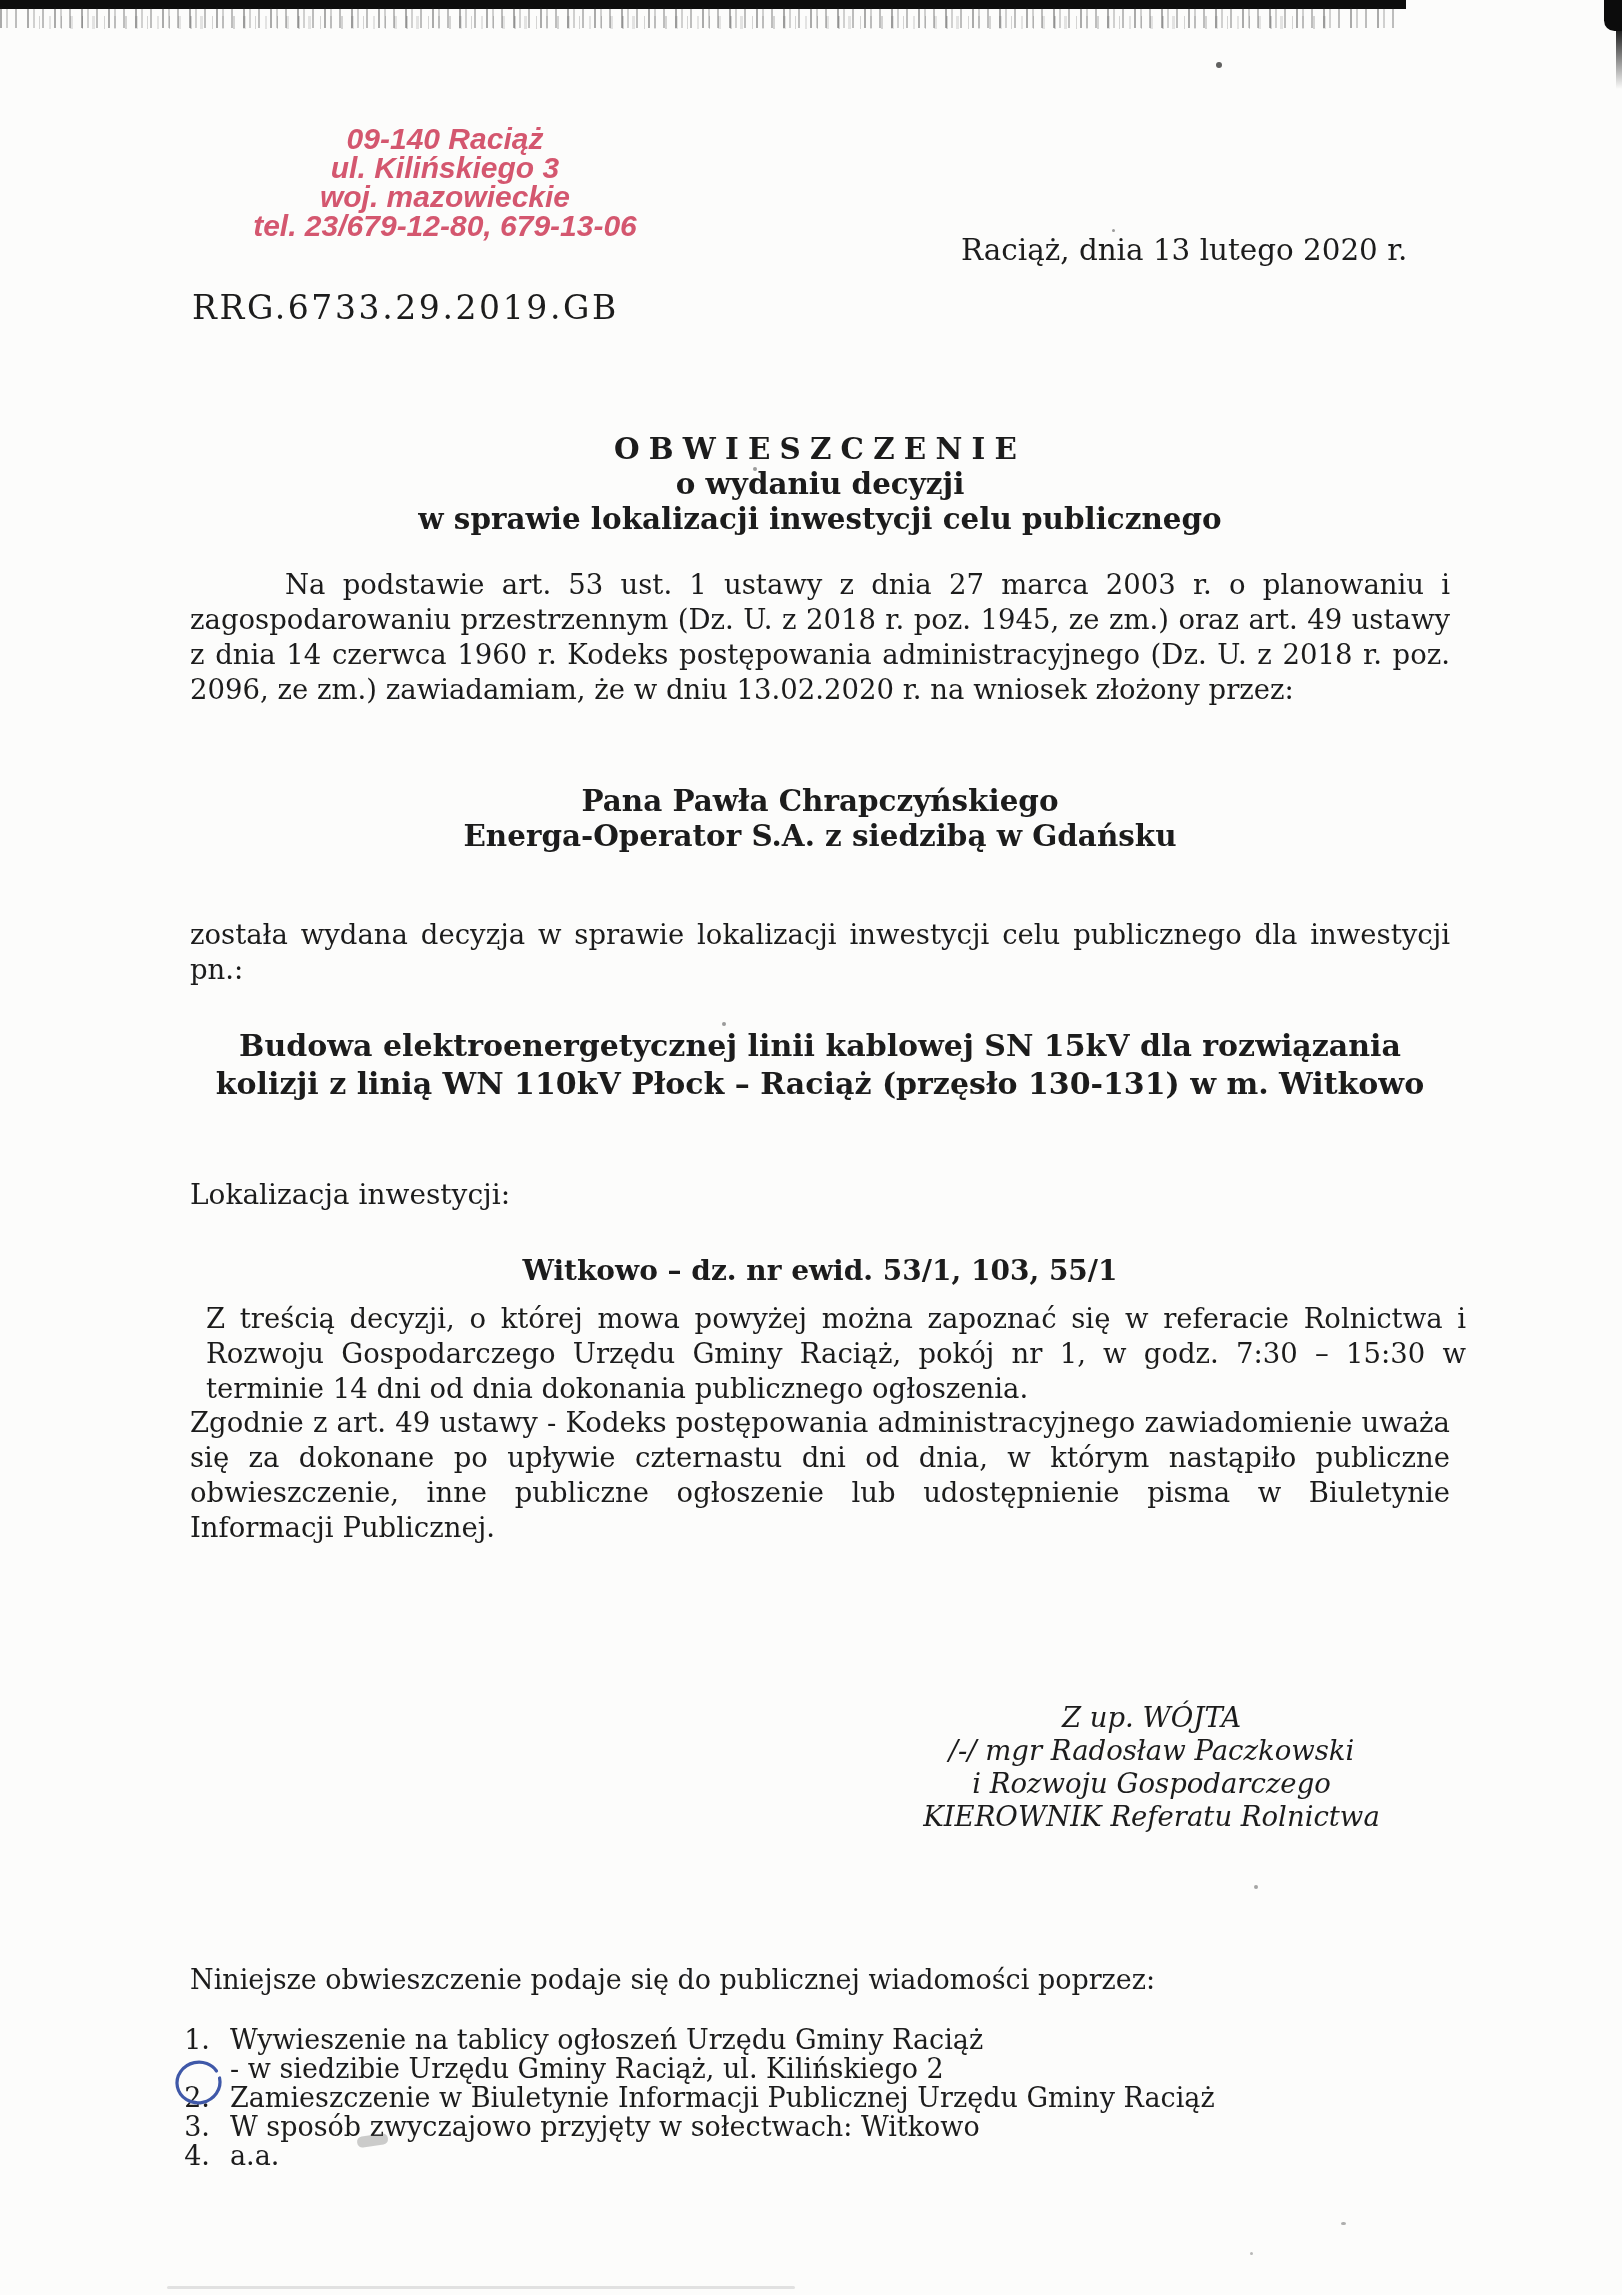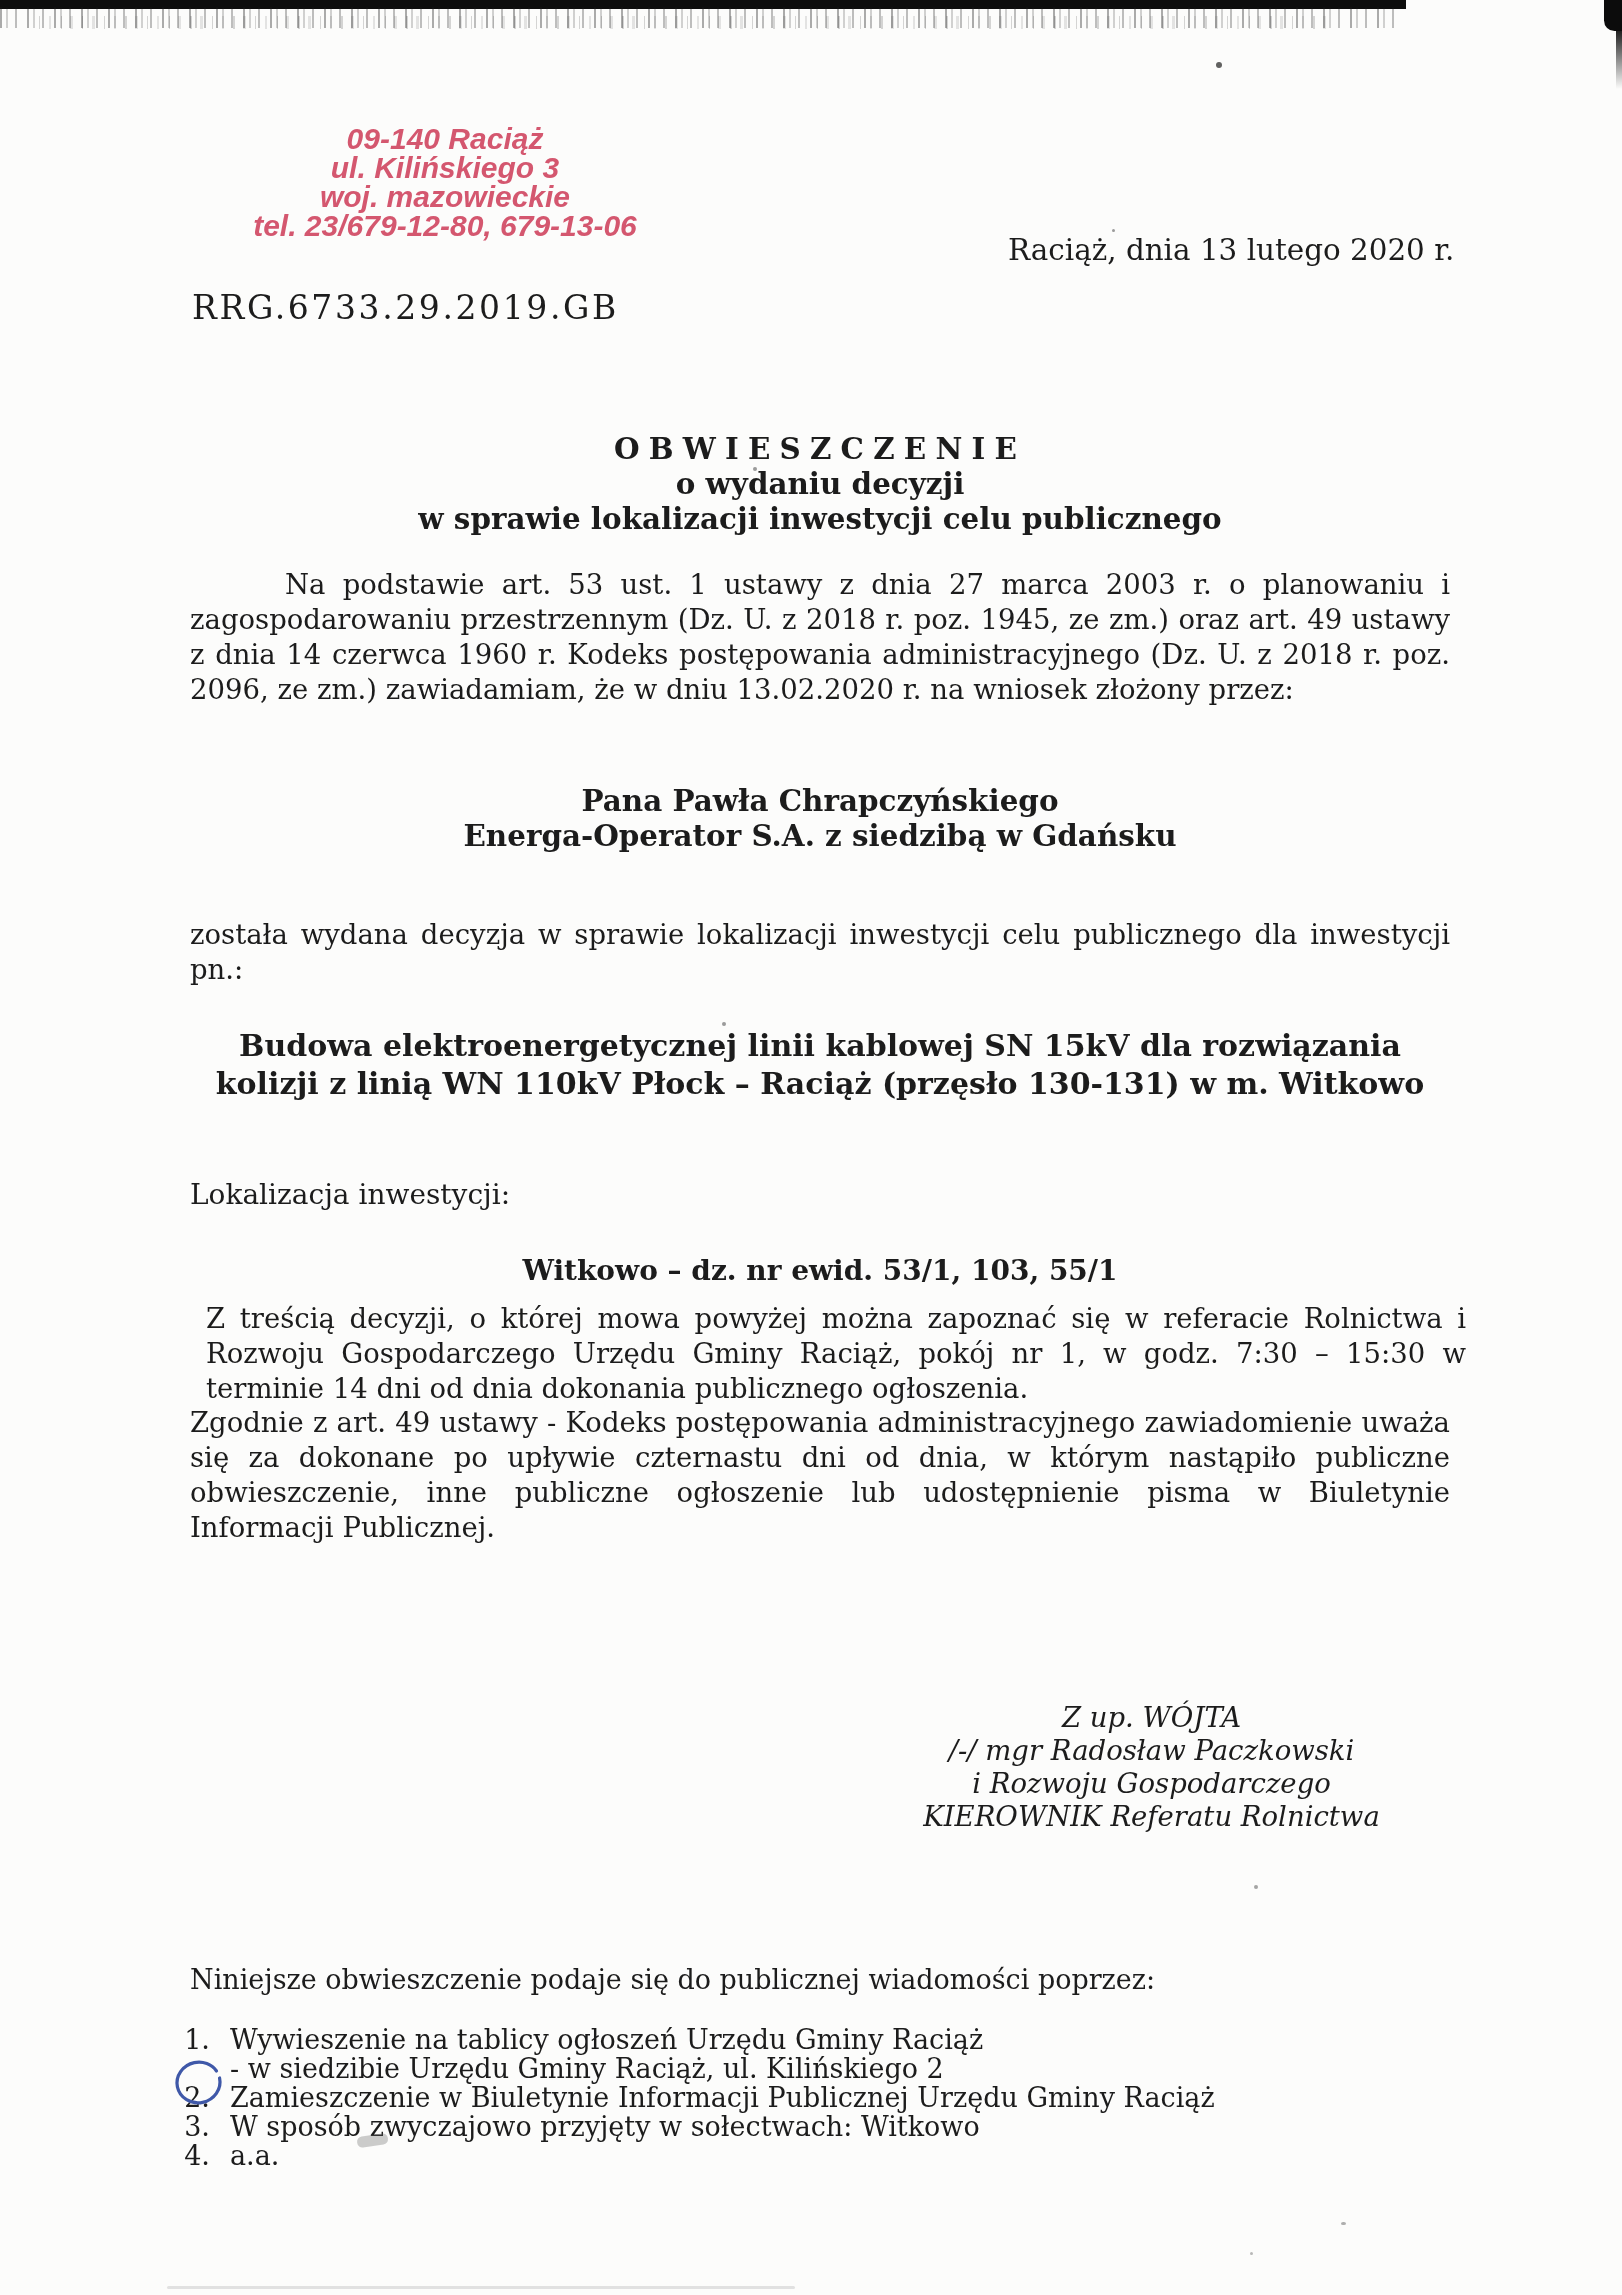"Raciąż, dnia 13 lutego 2020" .date { left: 1008px -> 961px }
